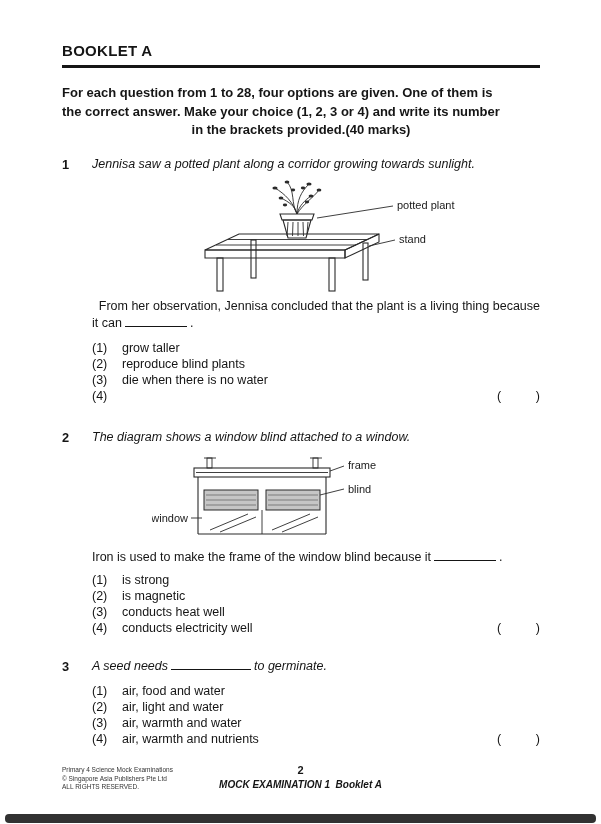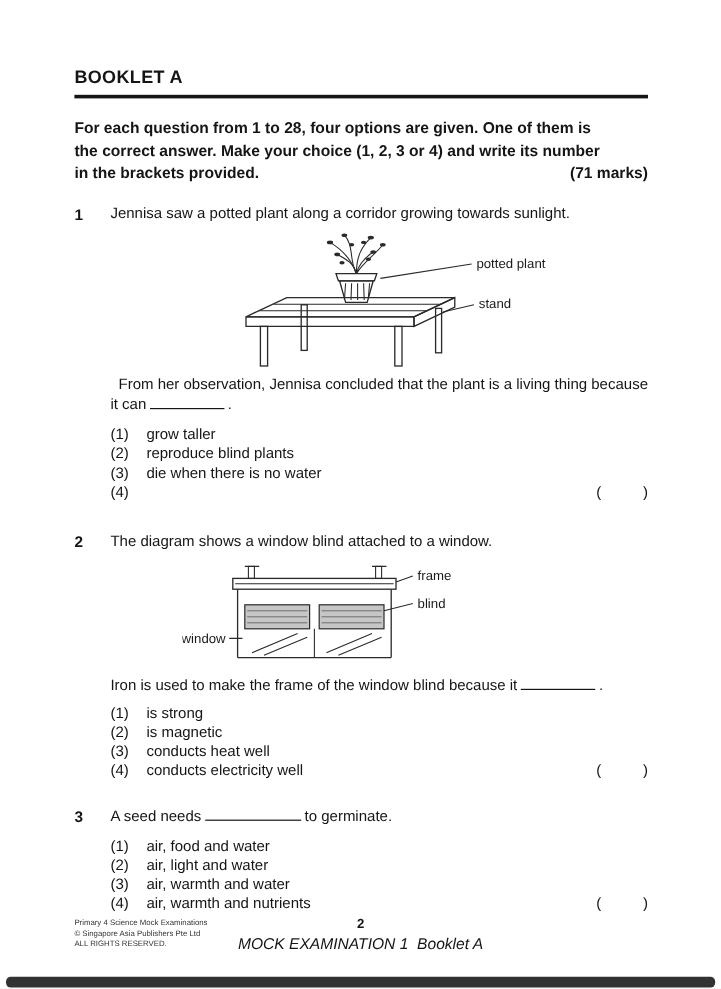"BOOKLET A" .content { top: 56px -> 42px }
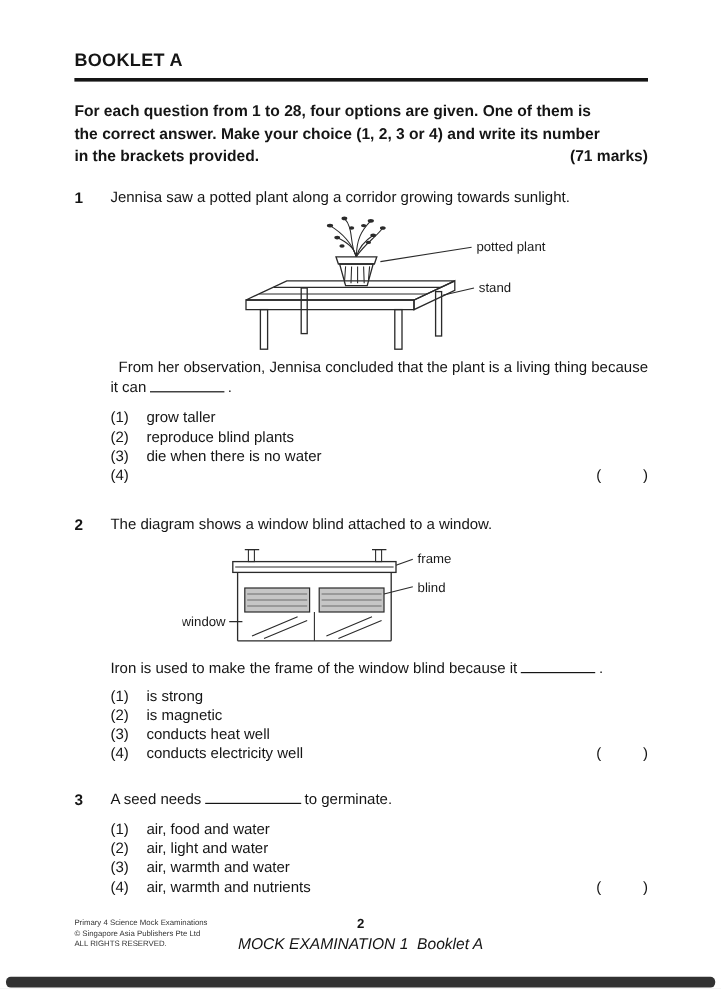"in the brackets provided." .instructions .iline-last { justify-content: space-between -> center }
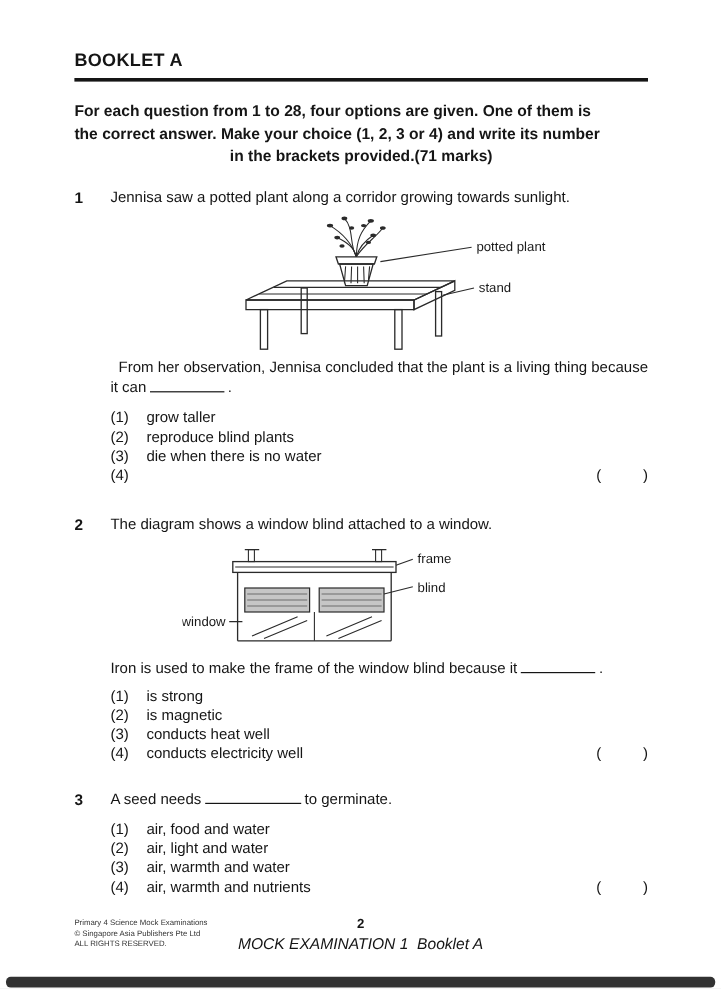"(71 marks)" span { text: 71 -> 40 }
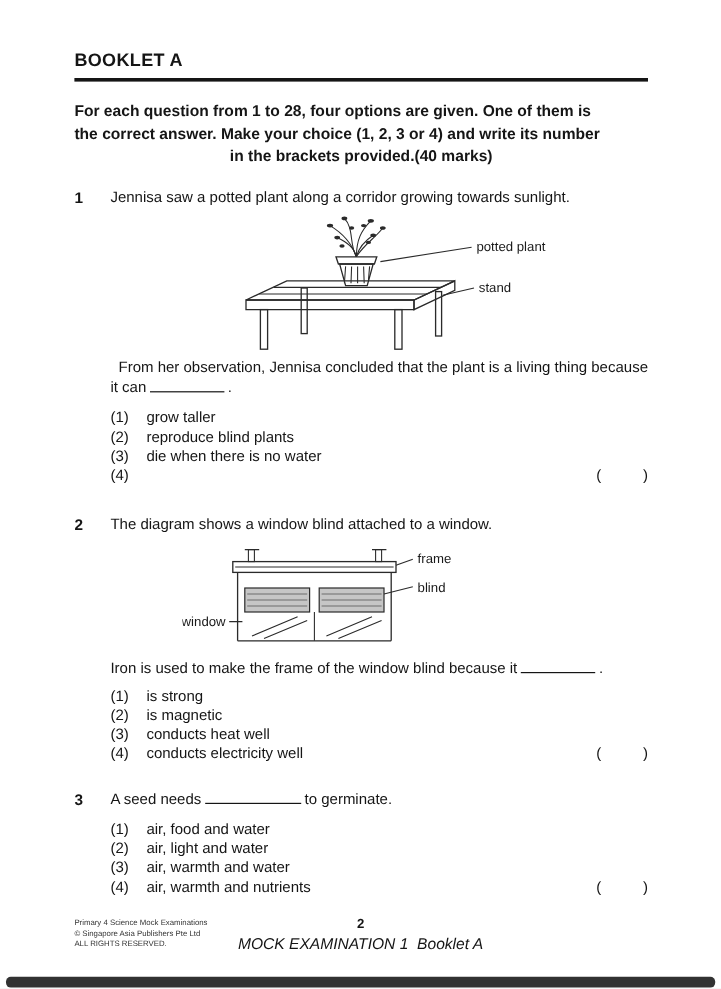"Jennisa saw a potted plant" .q-stem { font-style: none -> italic }
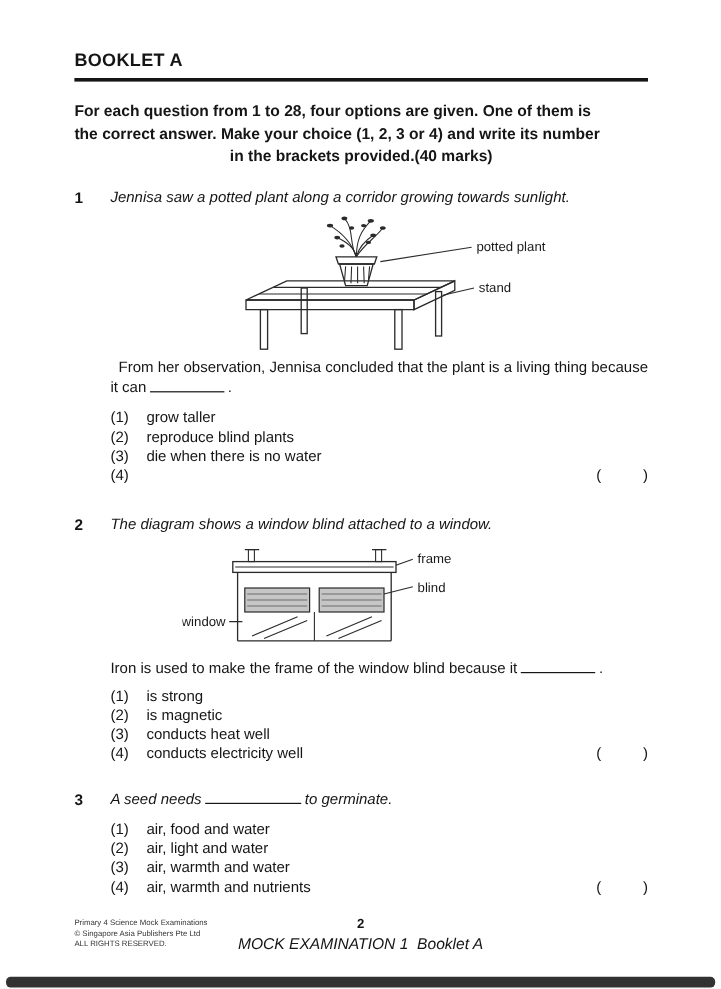"MOCK EXAMINATION 1 Booklet A" .booklet-label { font-size: 13px -> 10px; font-weight: normal -> bold }
